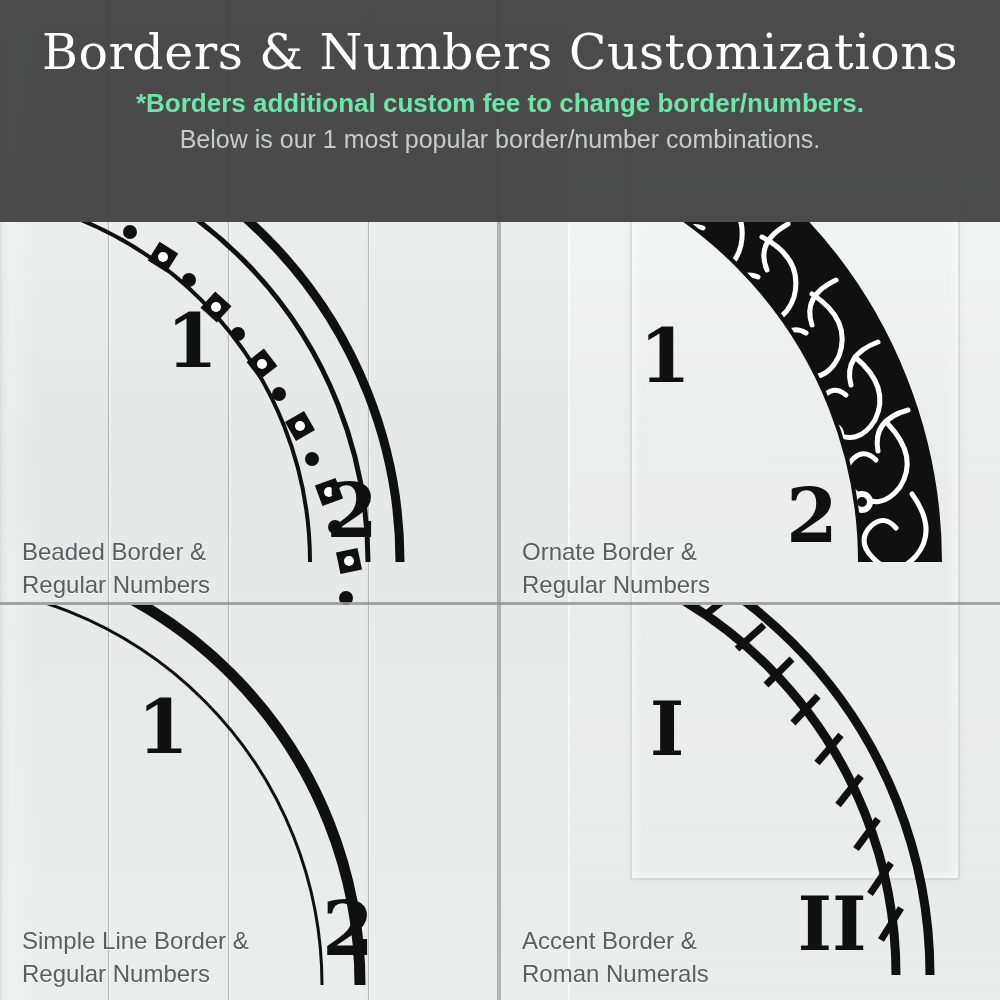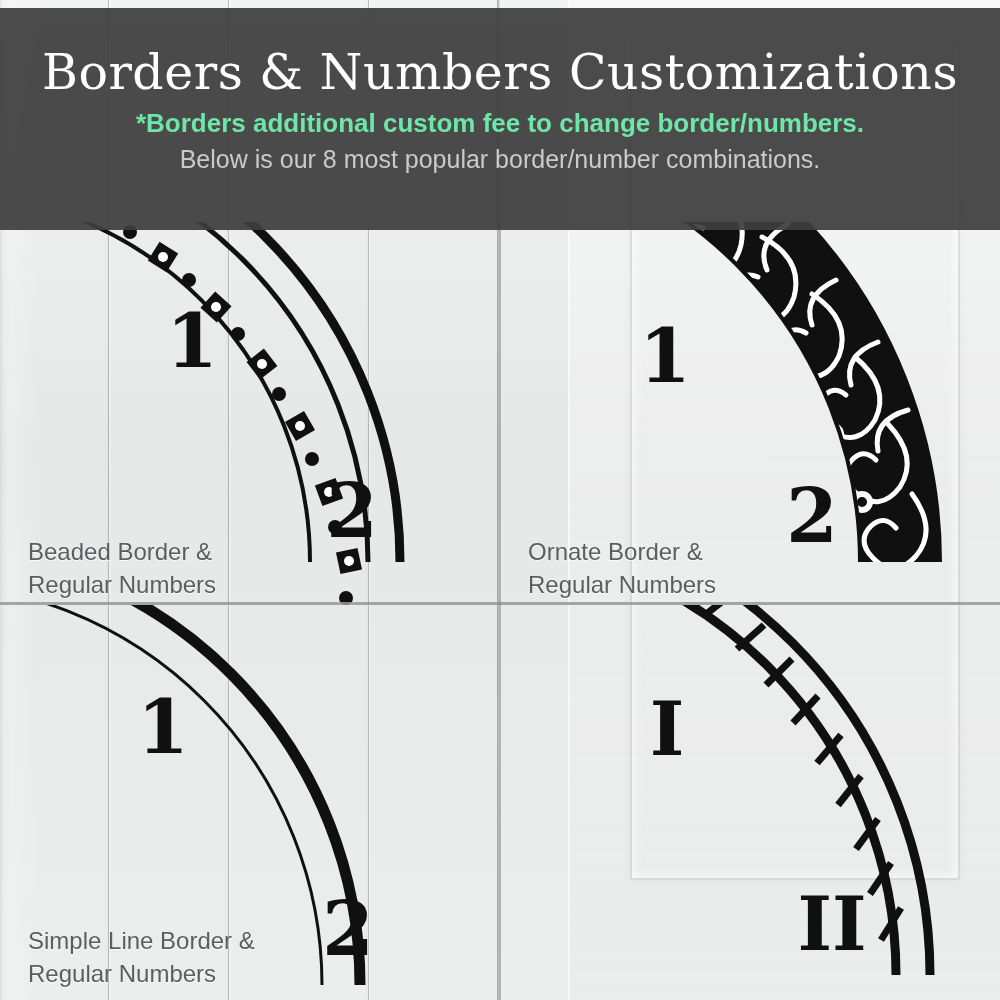"Borders & Numbers Customizations" .header { padding-top: 38px -> 26px; top: 8px -> 0 }
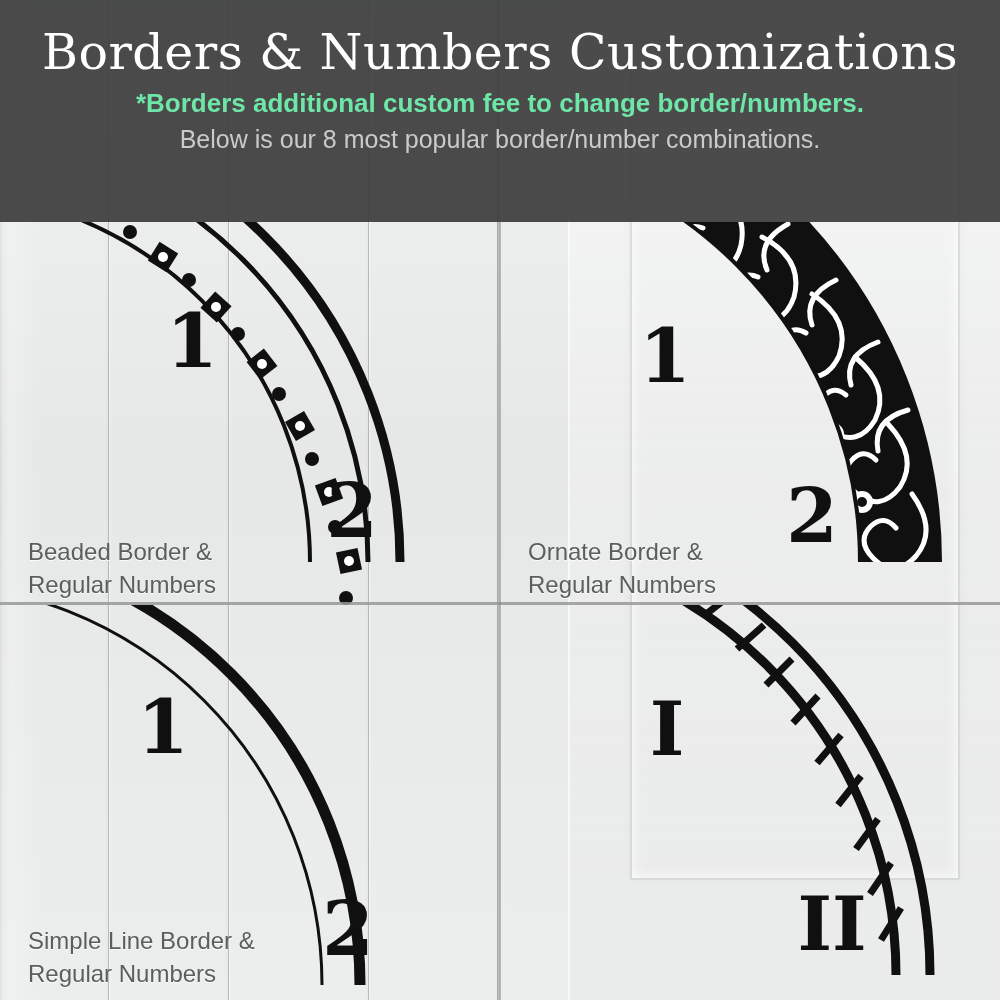"Below is our 8 most" div.header-sub2 { text: 8 -> 1 }
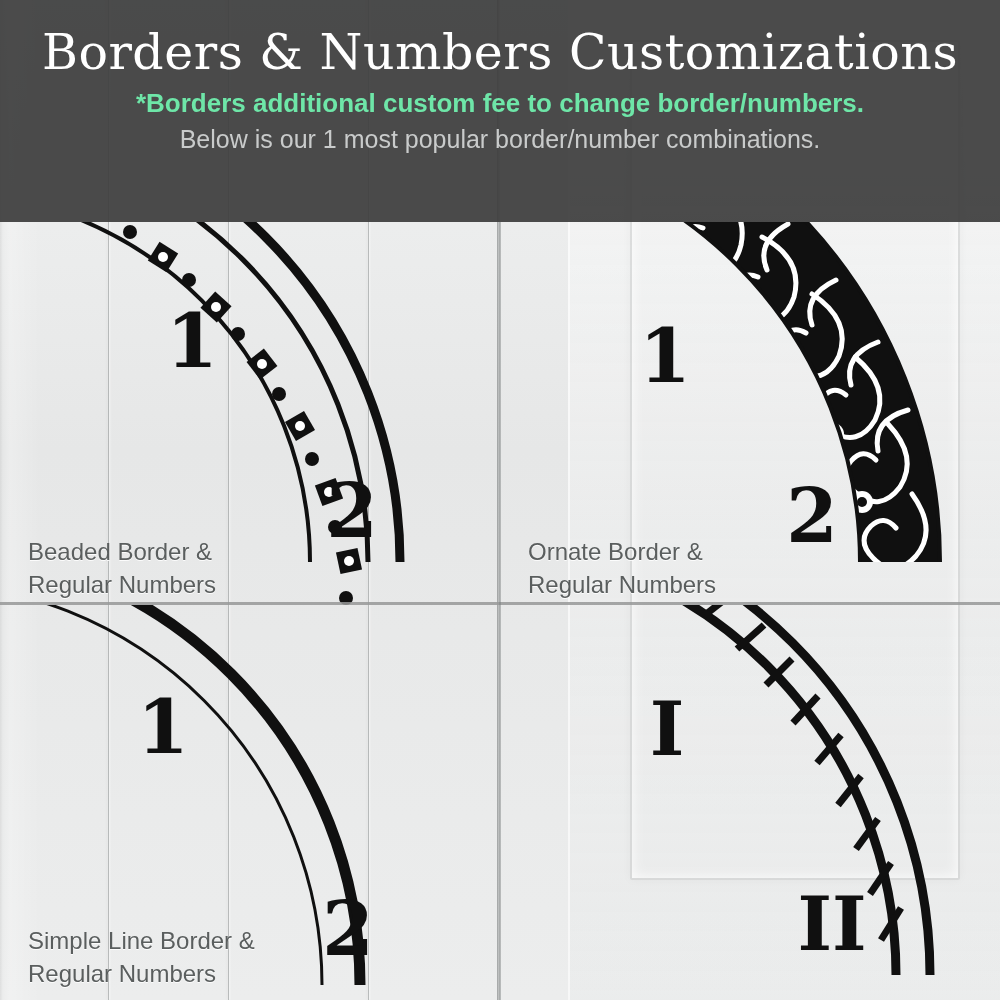"Beaded Border &" .caption { left: 28px -> 22px }
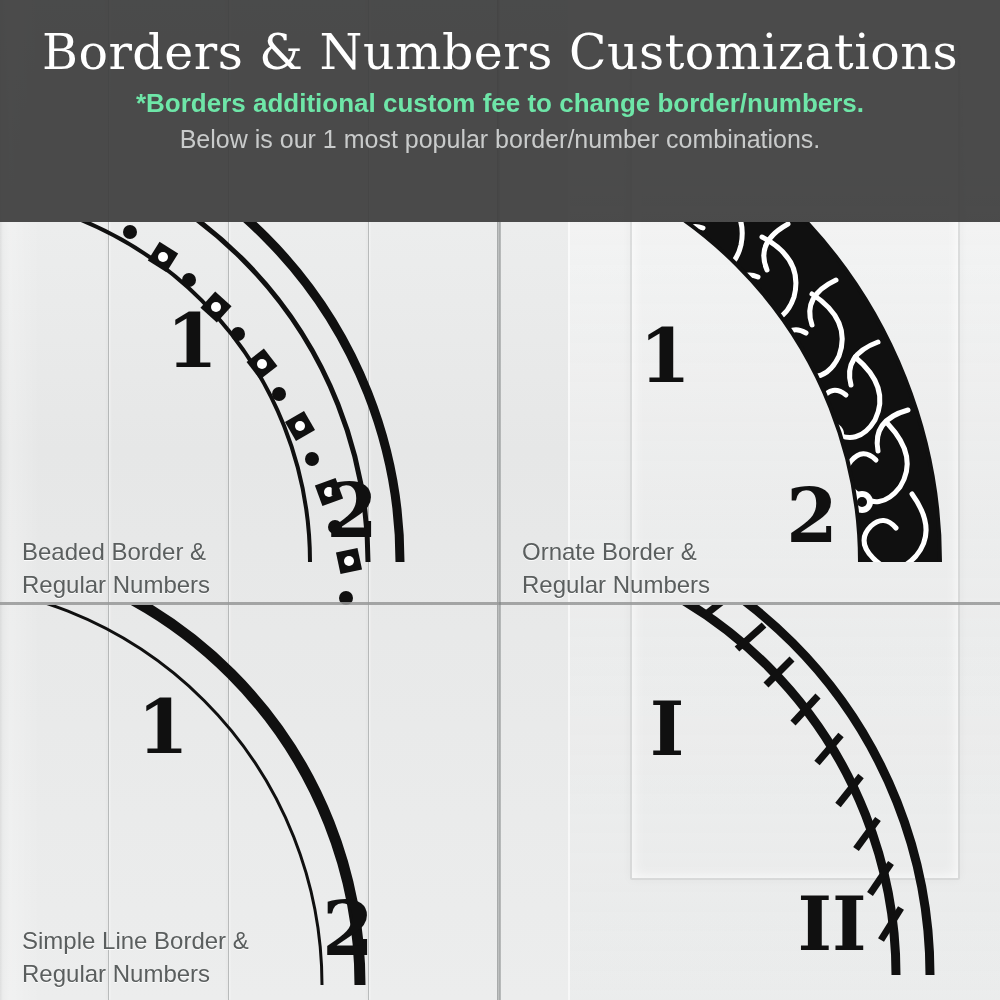"Accent Border &" div.caption { html: none -> <div>Accent Border &amp; Roman Numerals</div> }
